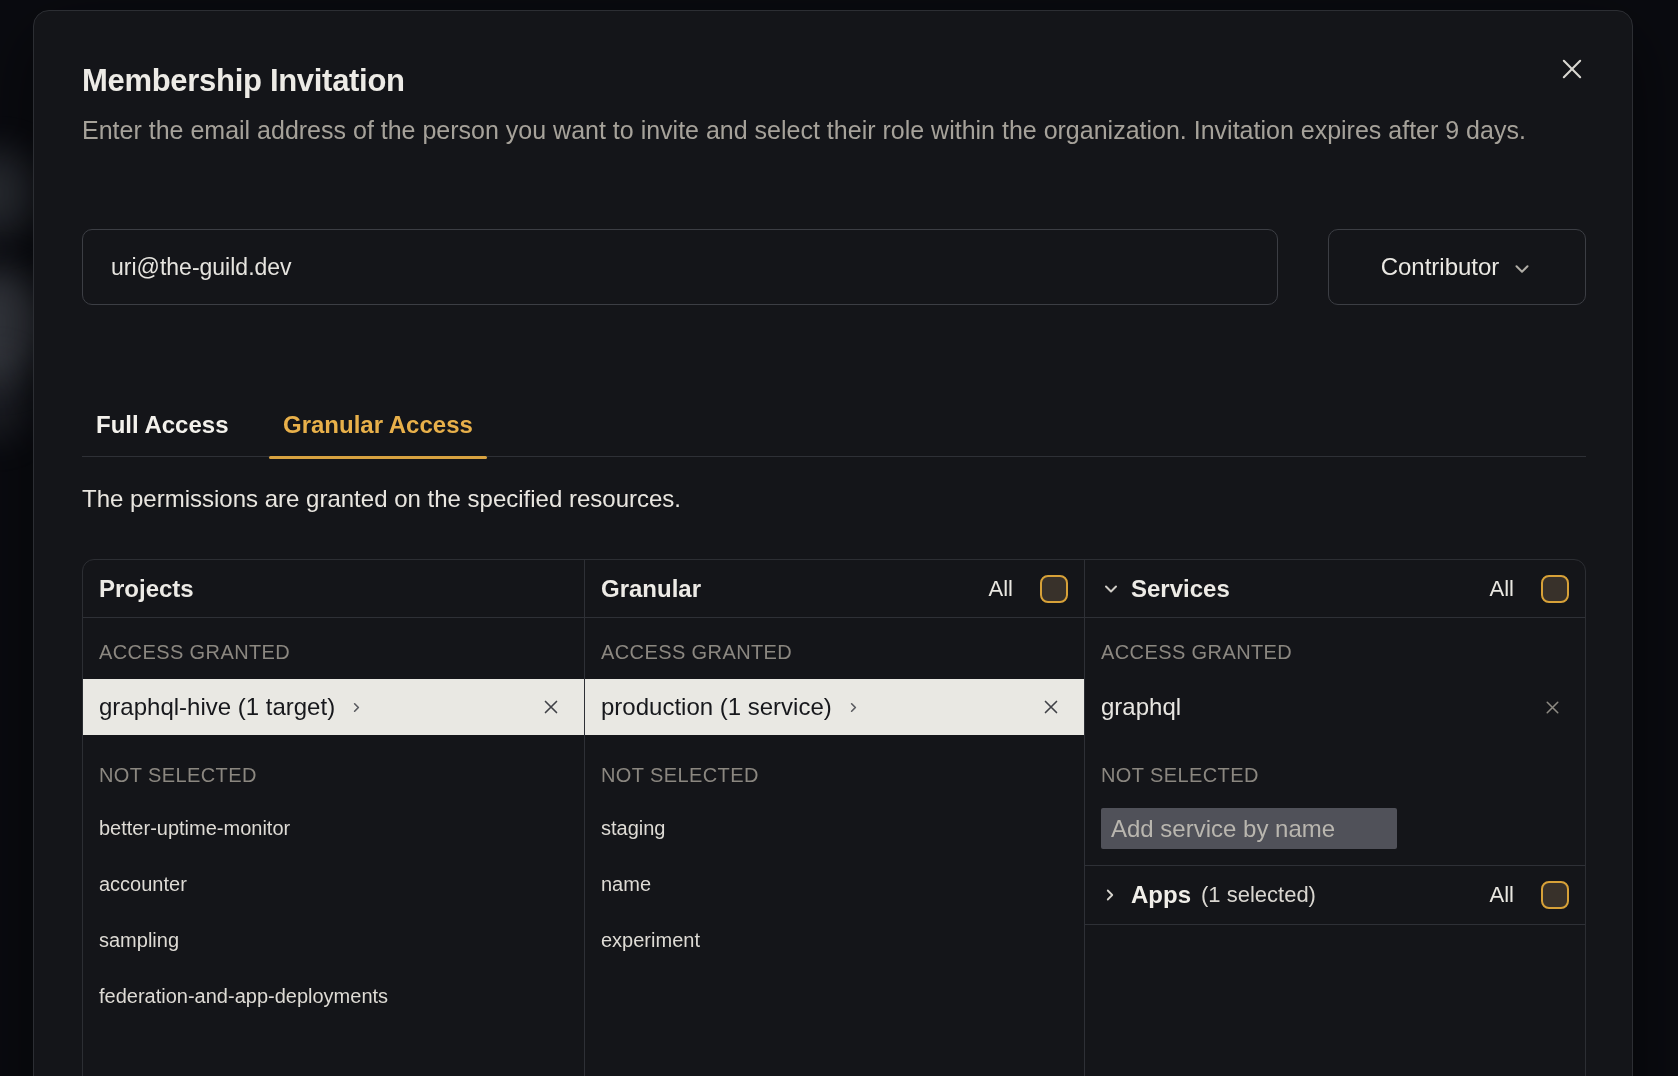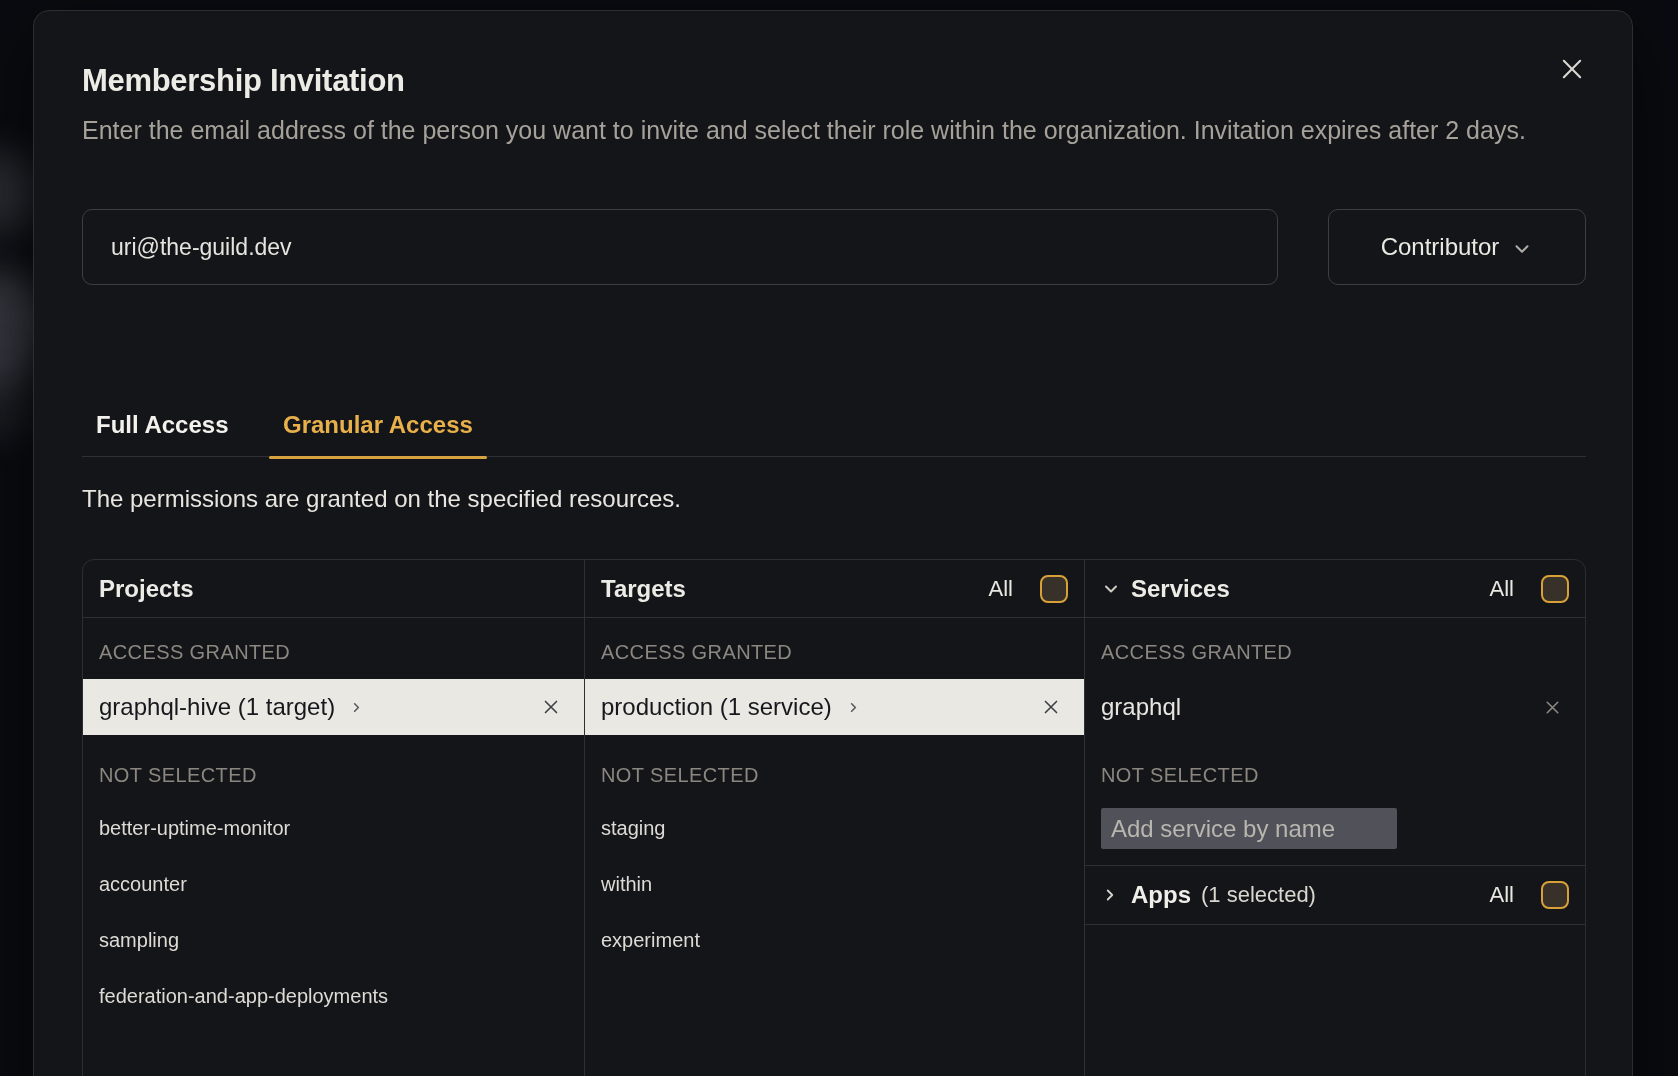"Enter the email address of" p.desc { text: 2 -> 9 }
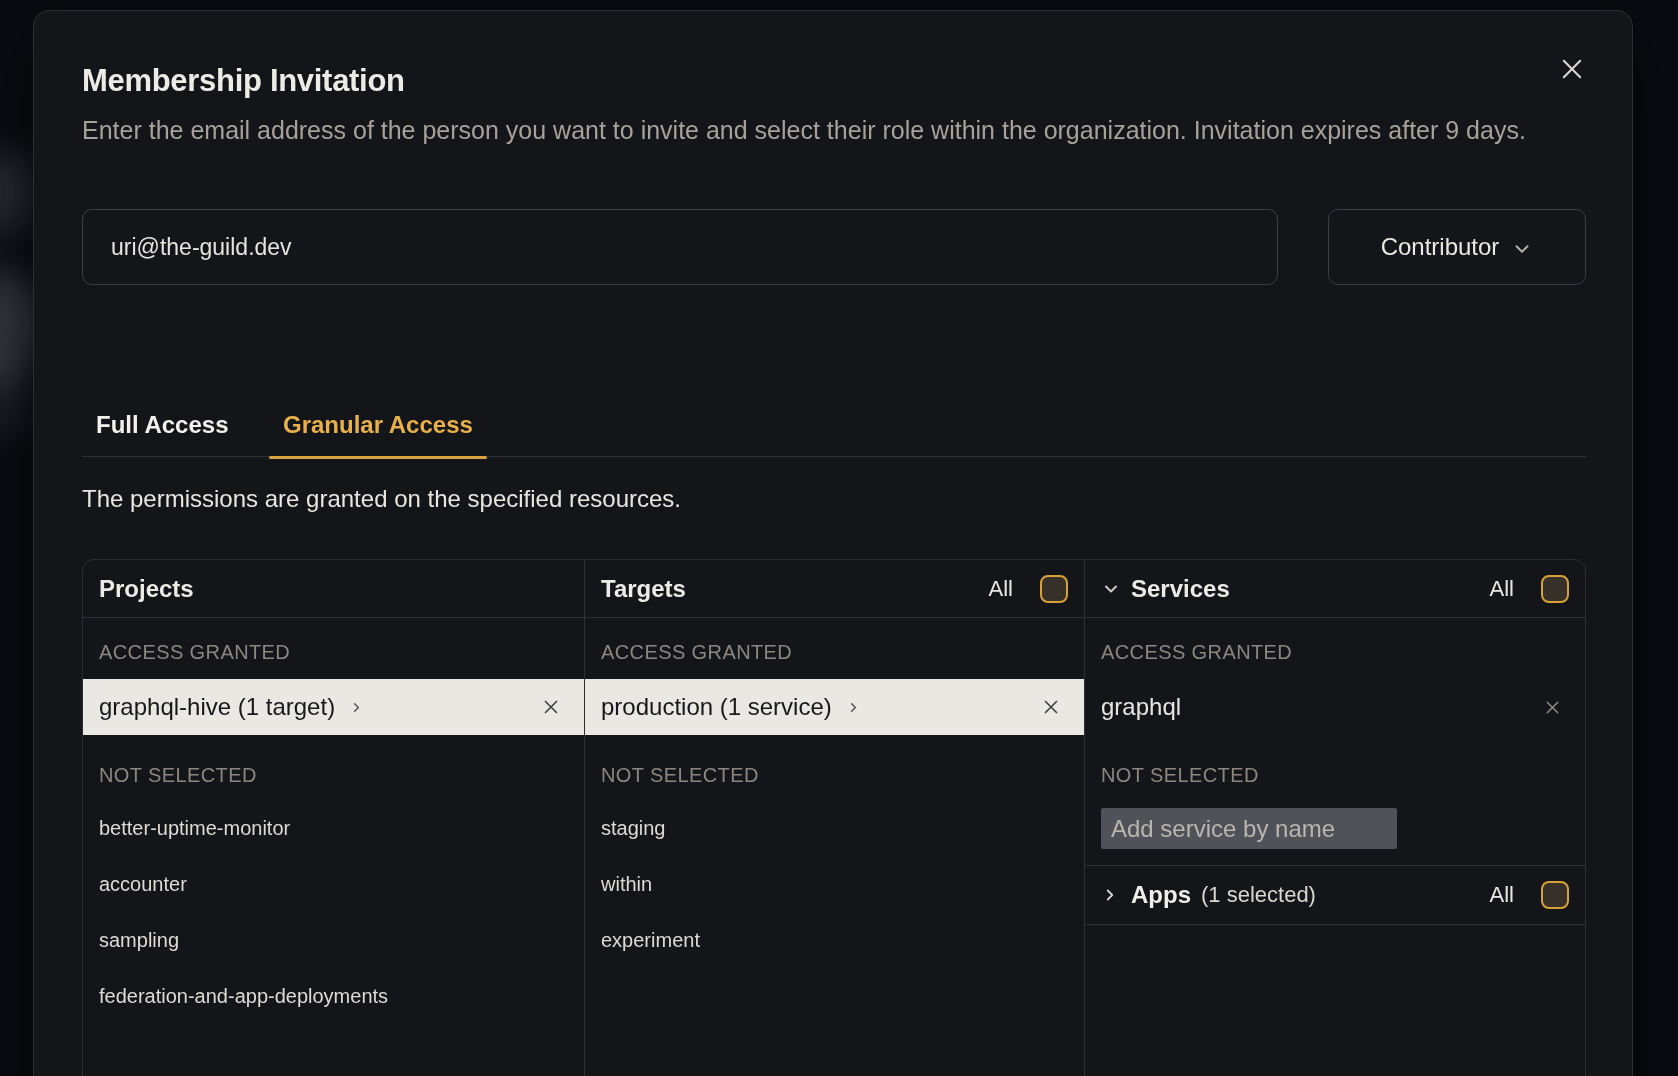"uri@the-guild.dev" .invite-row { top: 198px -> 218px }
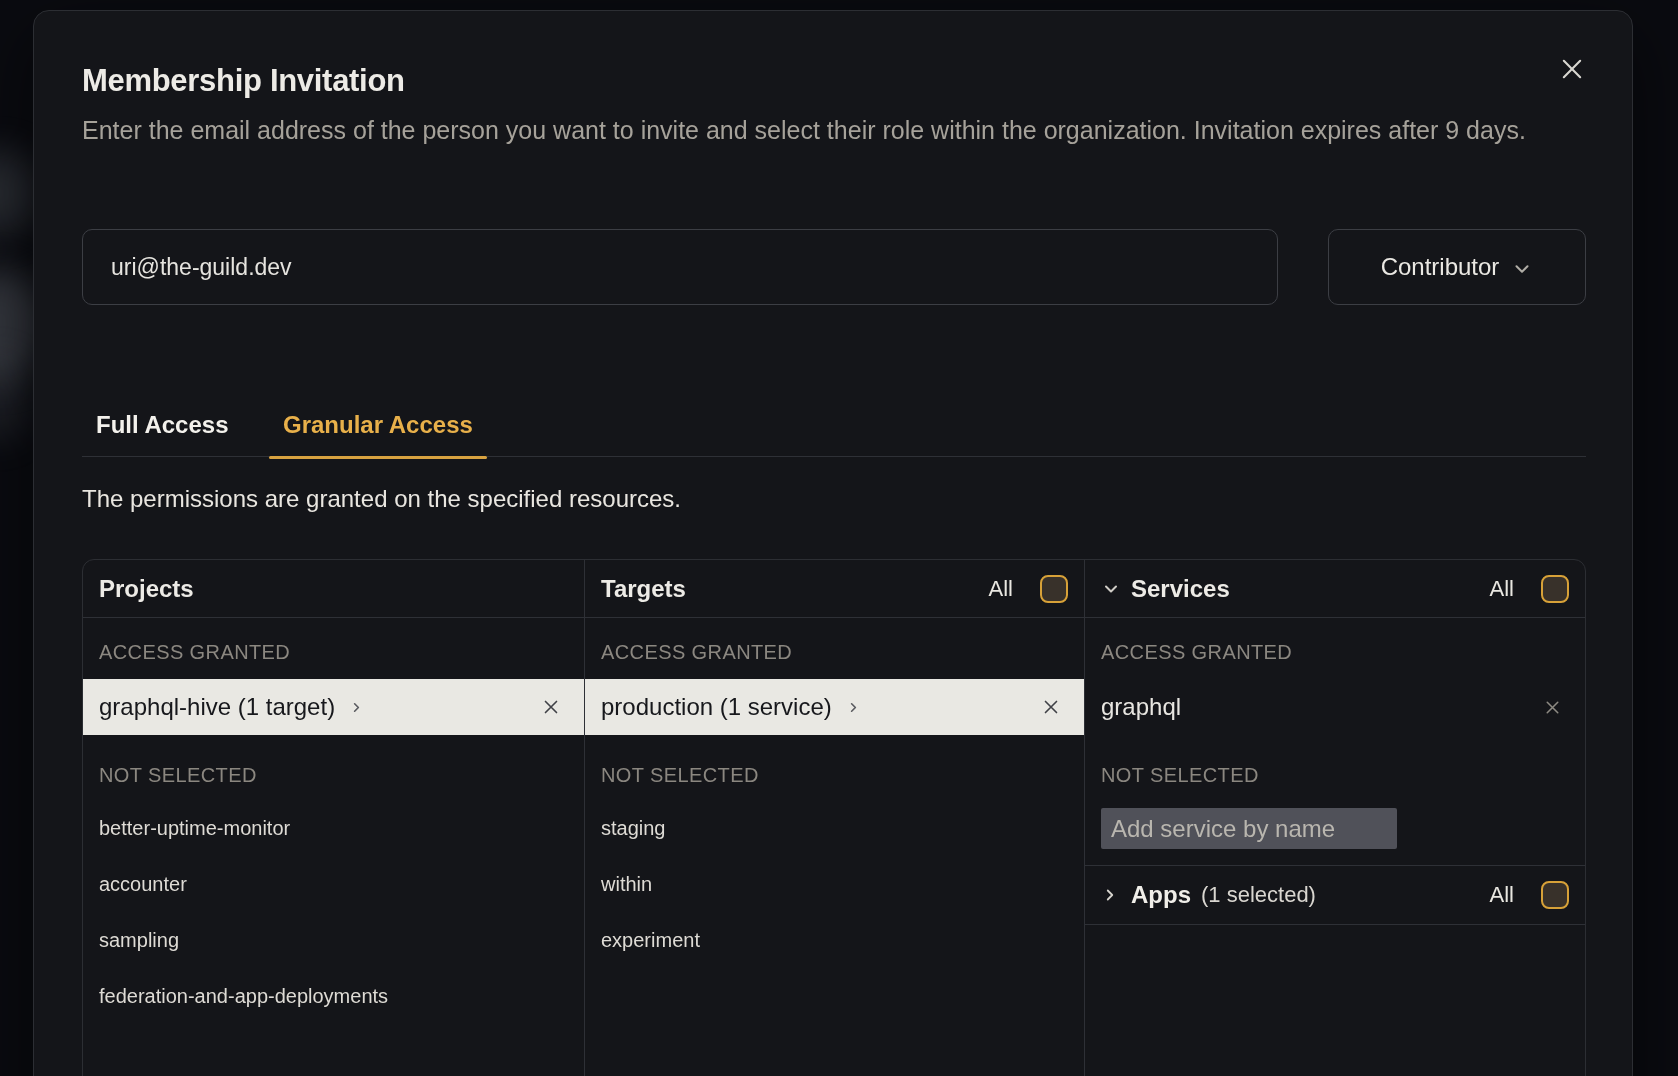"Targets" span.htitle { text: Targets -> Granular }
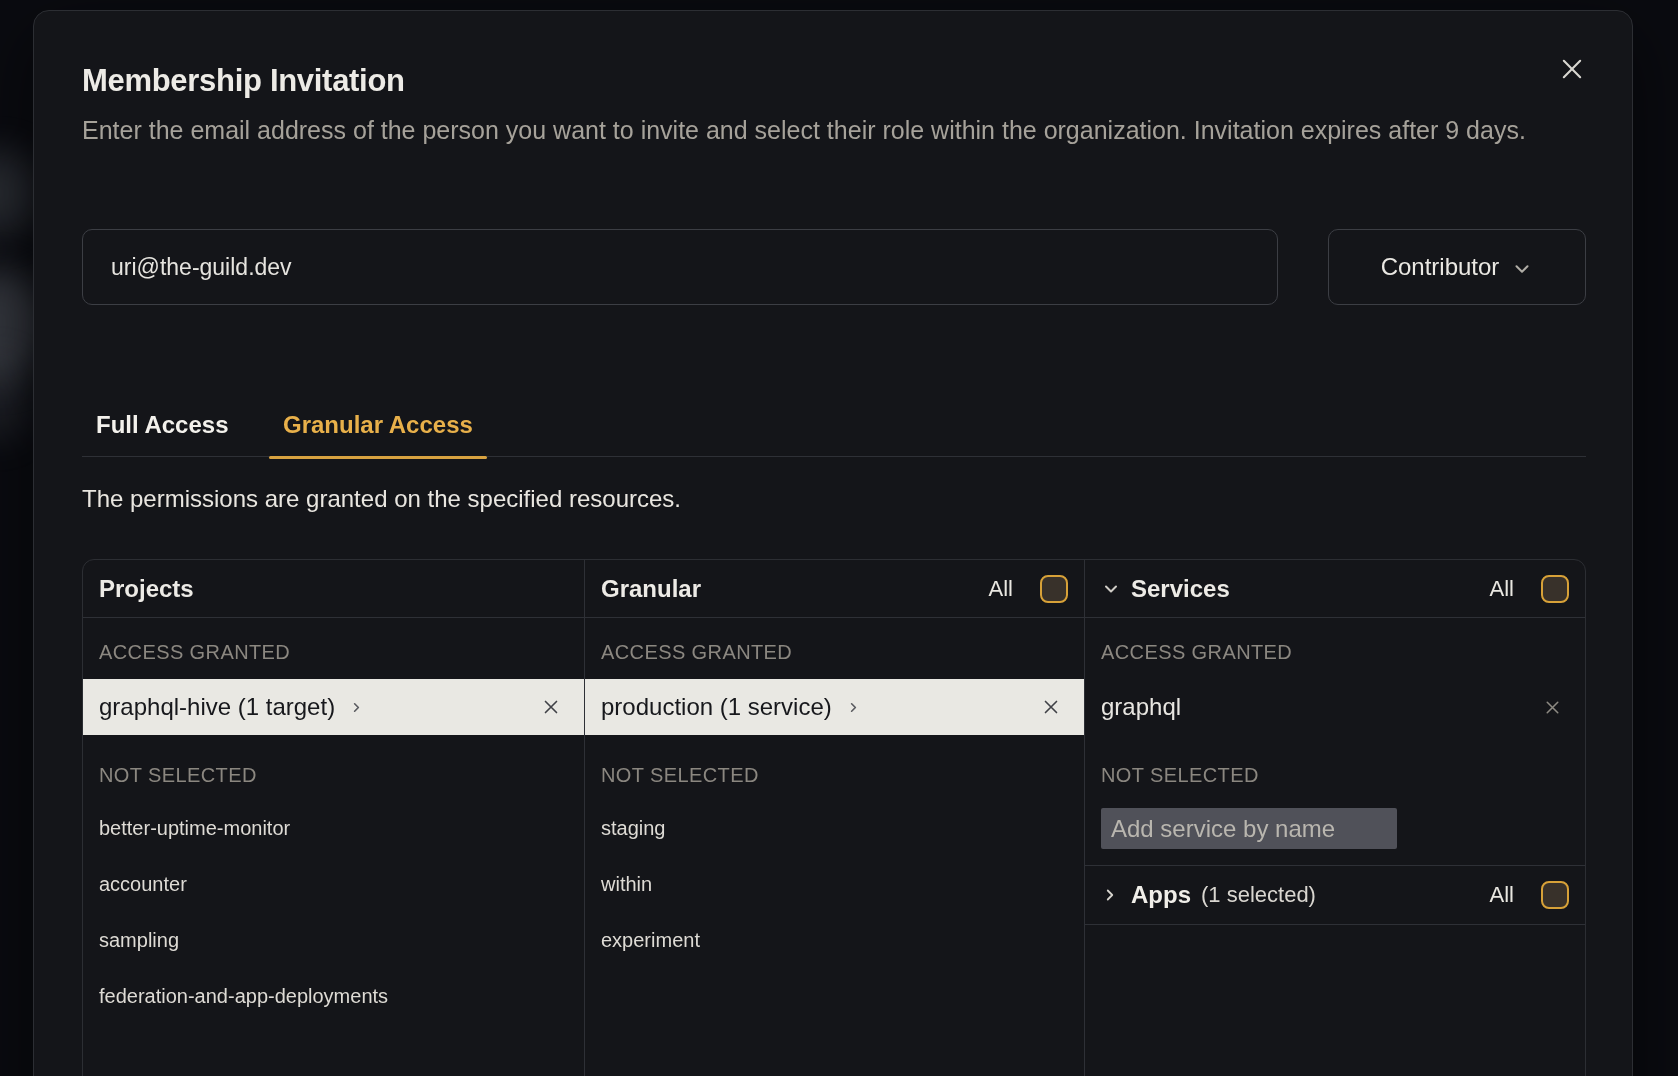"within" div.list-item { text: within -> name }
